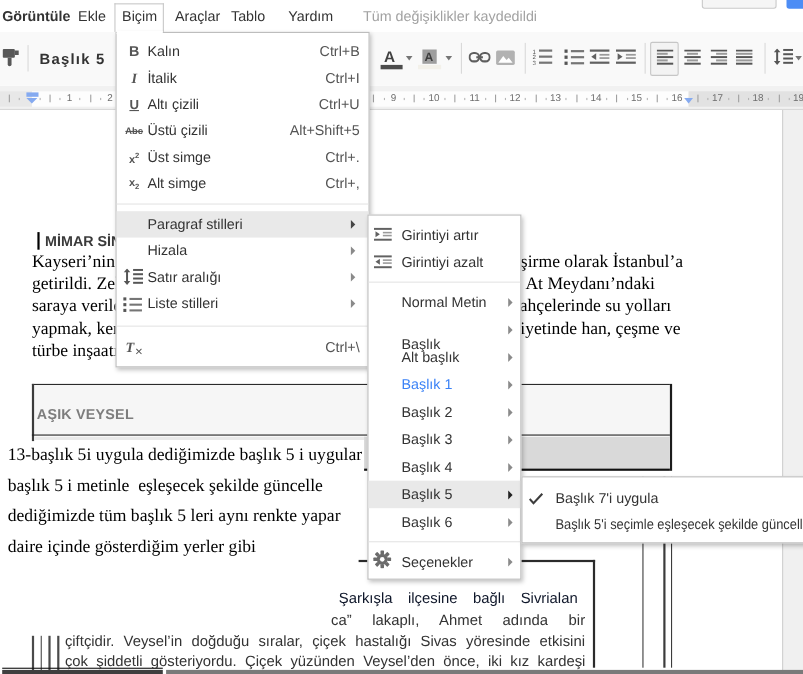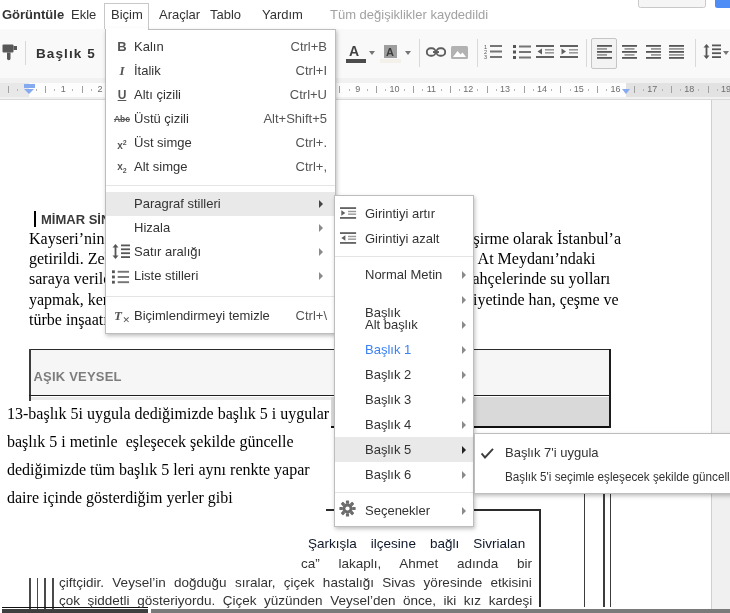"Biçimlendirmeyi temizle" div.abs { html: <div>Biçimlendirmeyi temizle</div> -> none }
